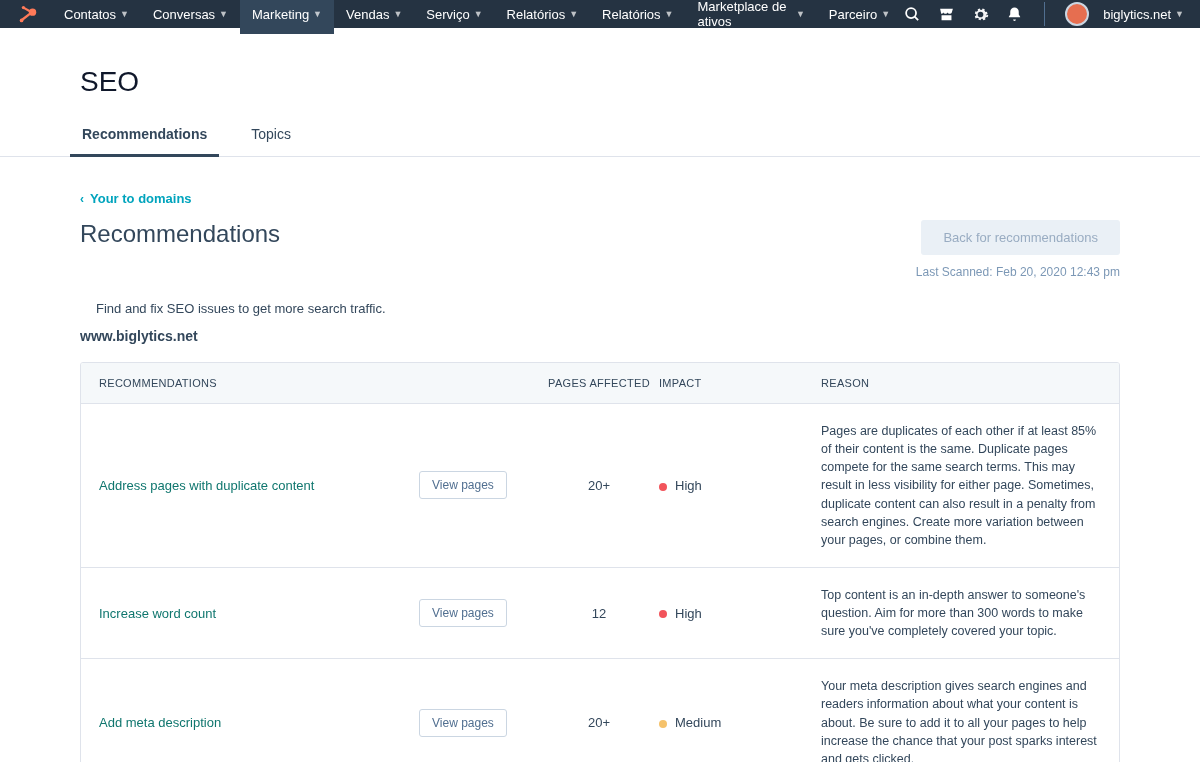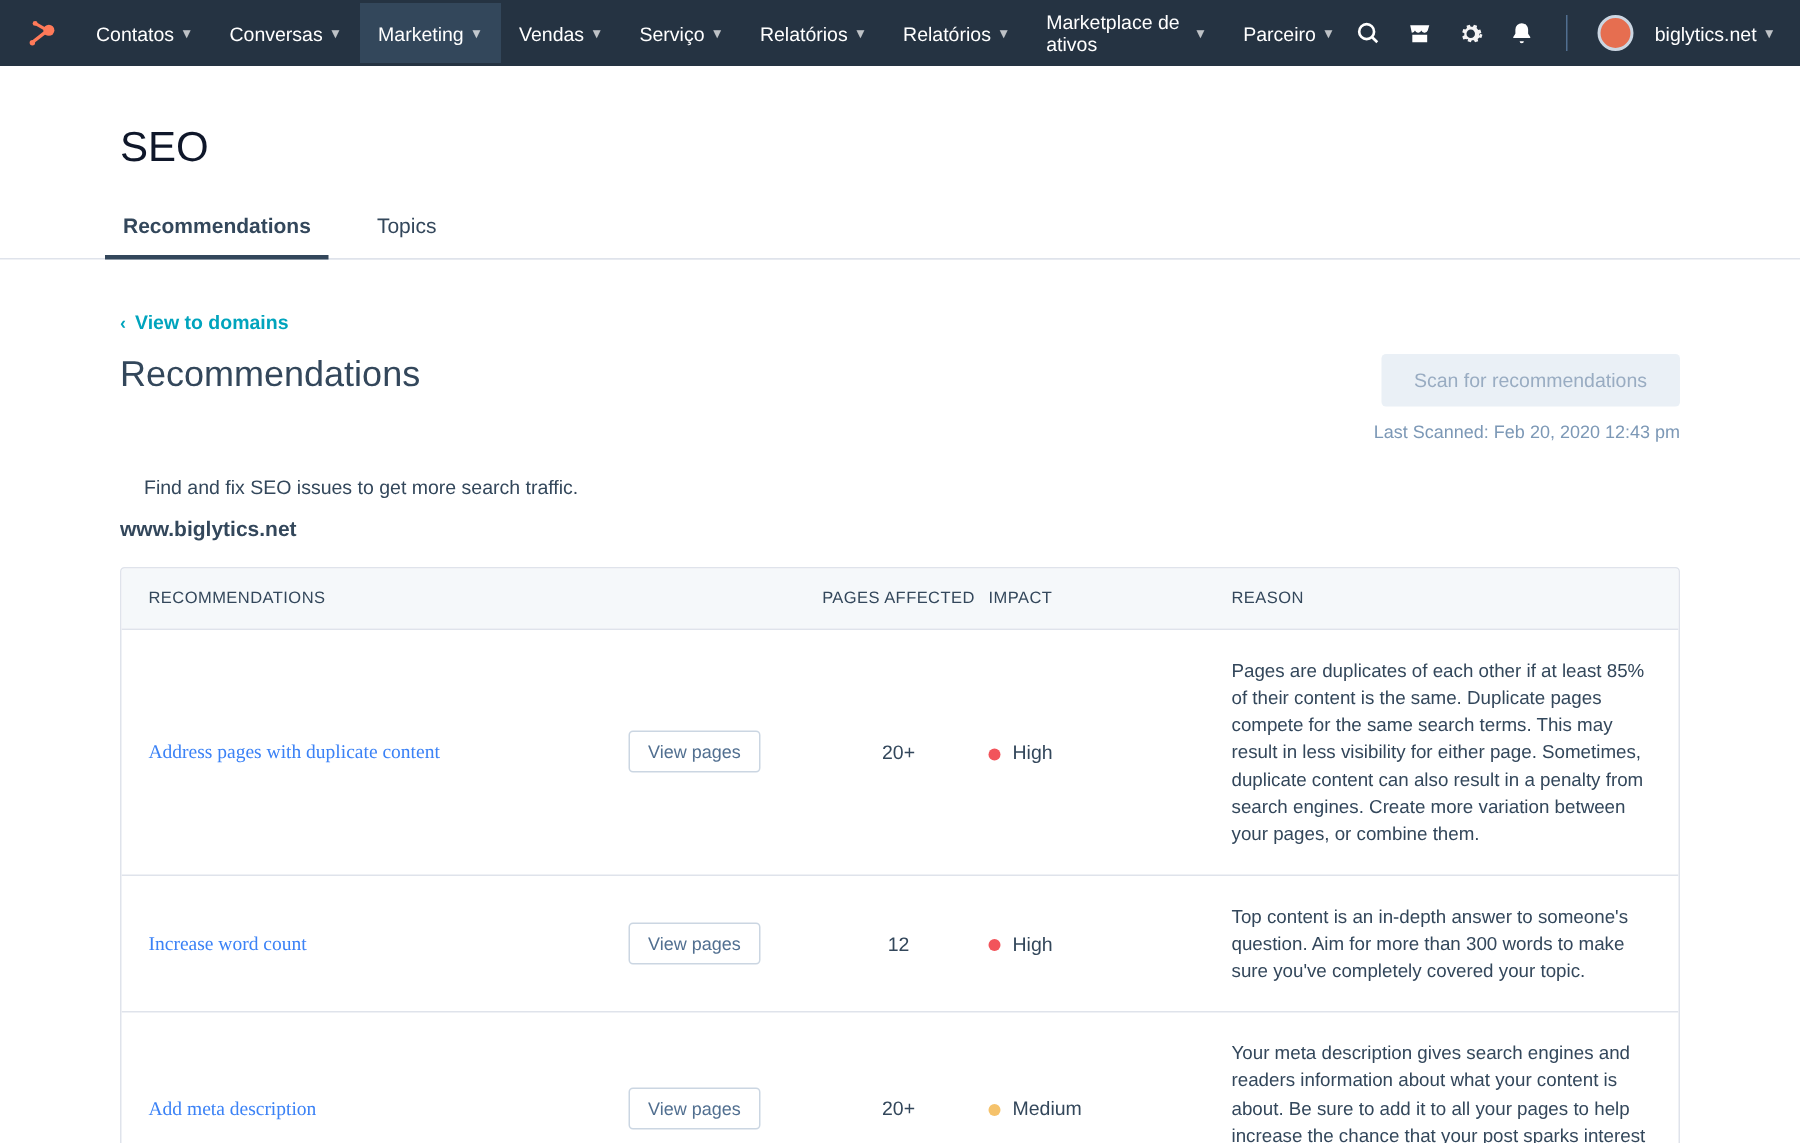"Contatos" .topnav { height: 44px -> 28px }
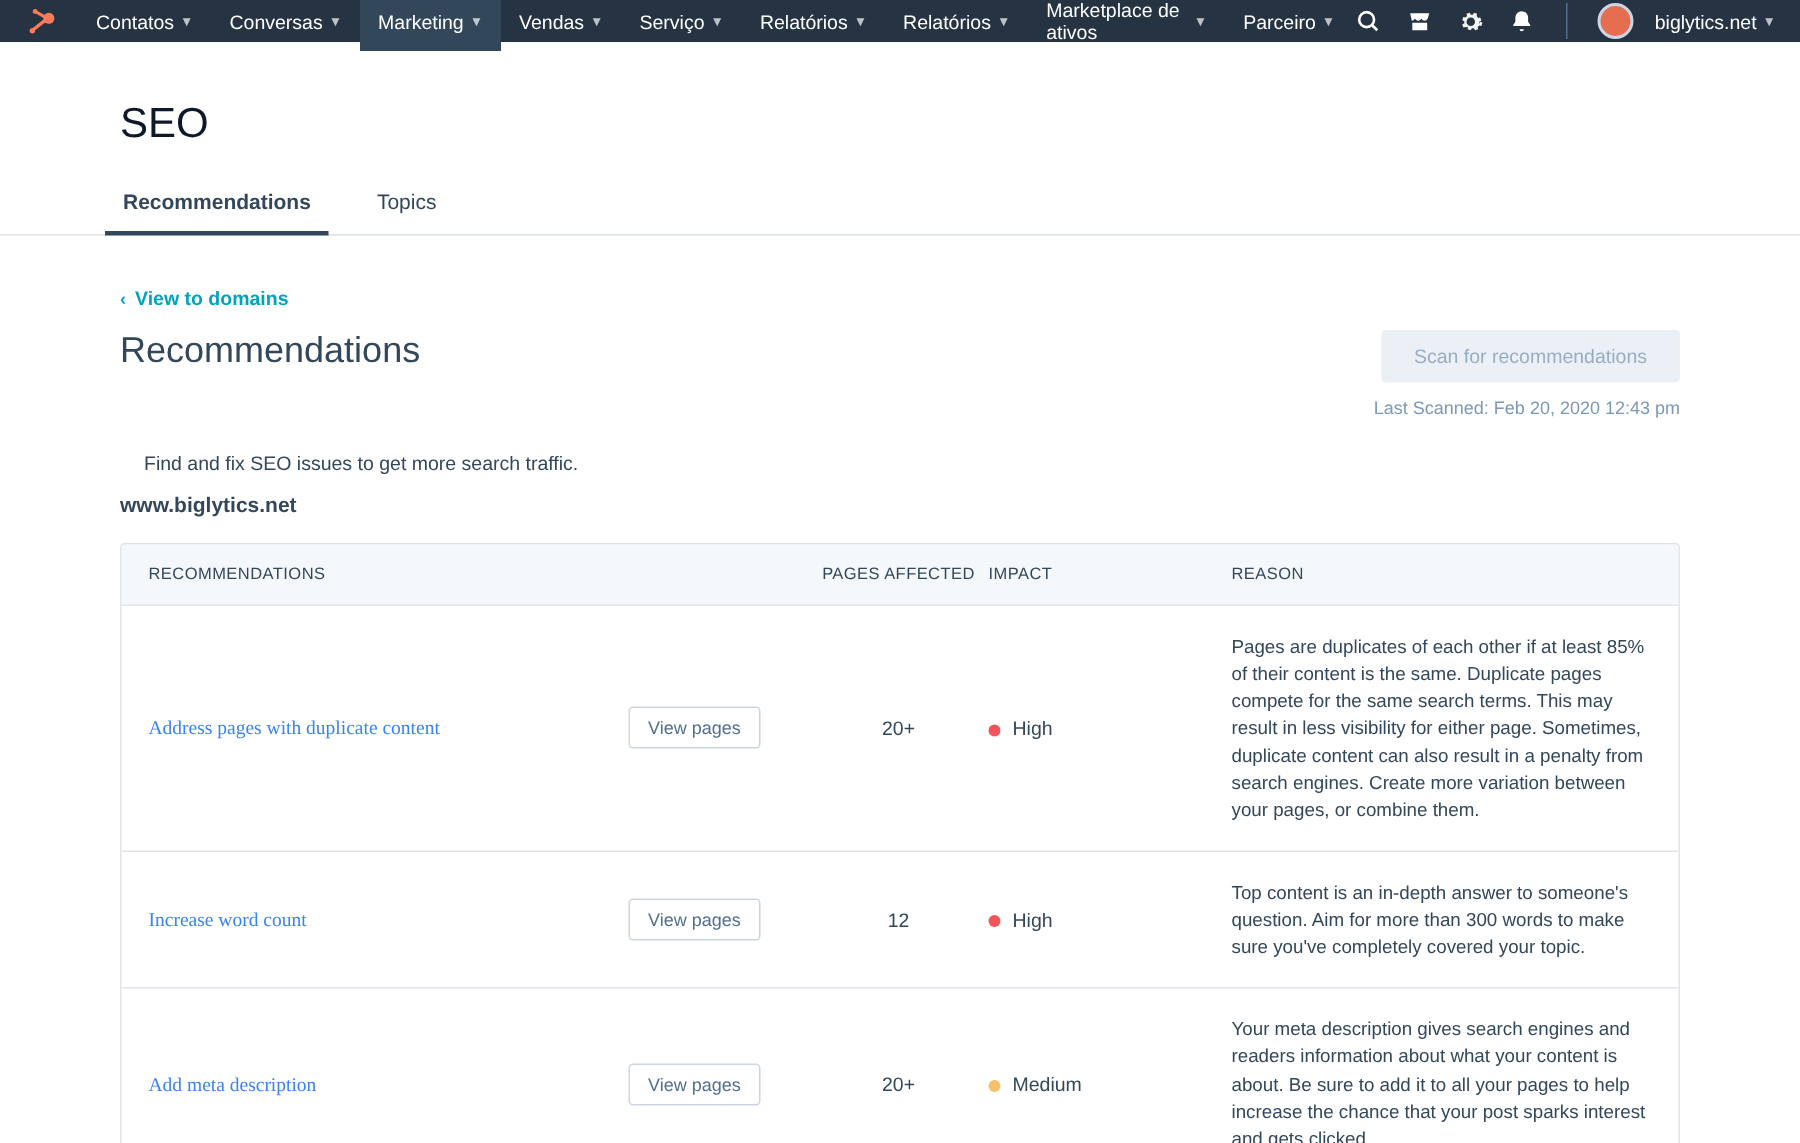"View to domains" span { text: View -> Your }
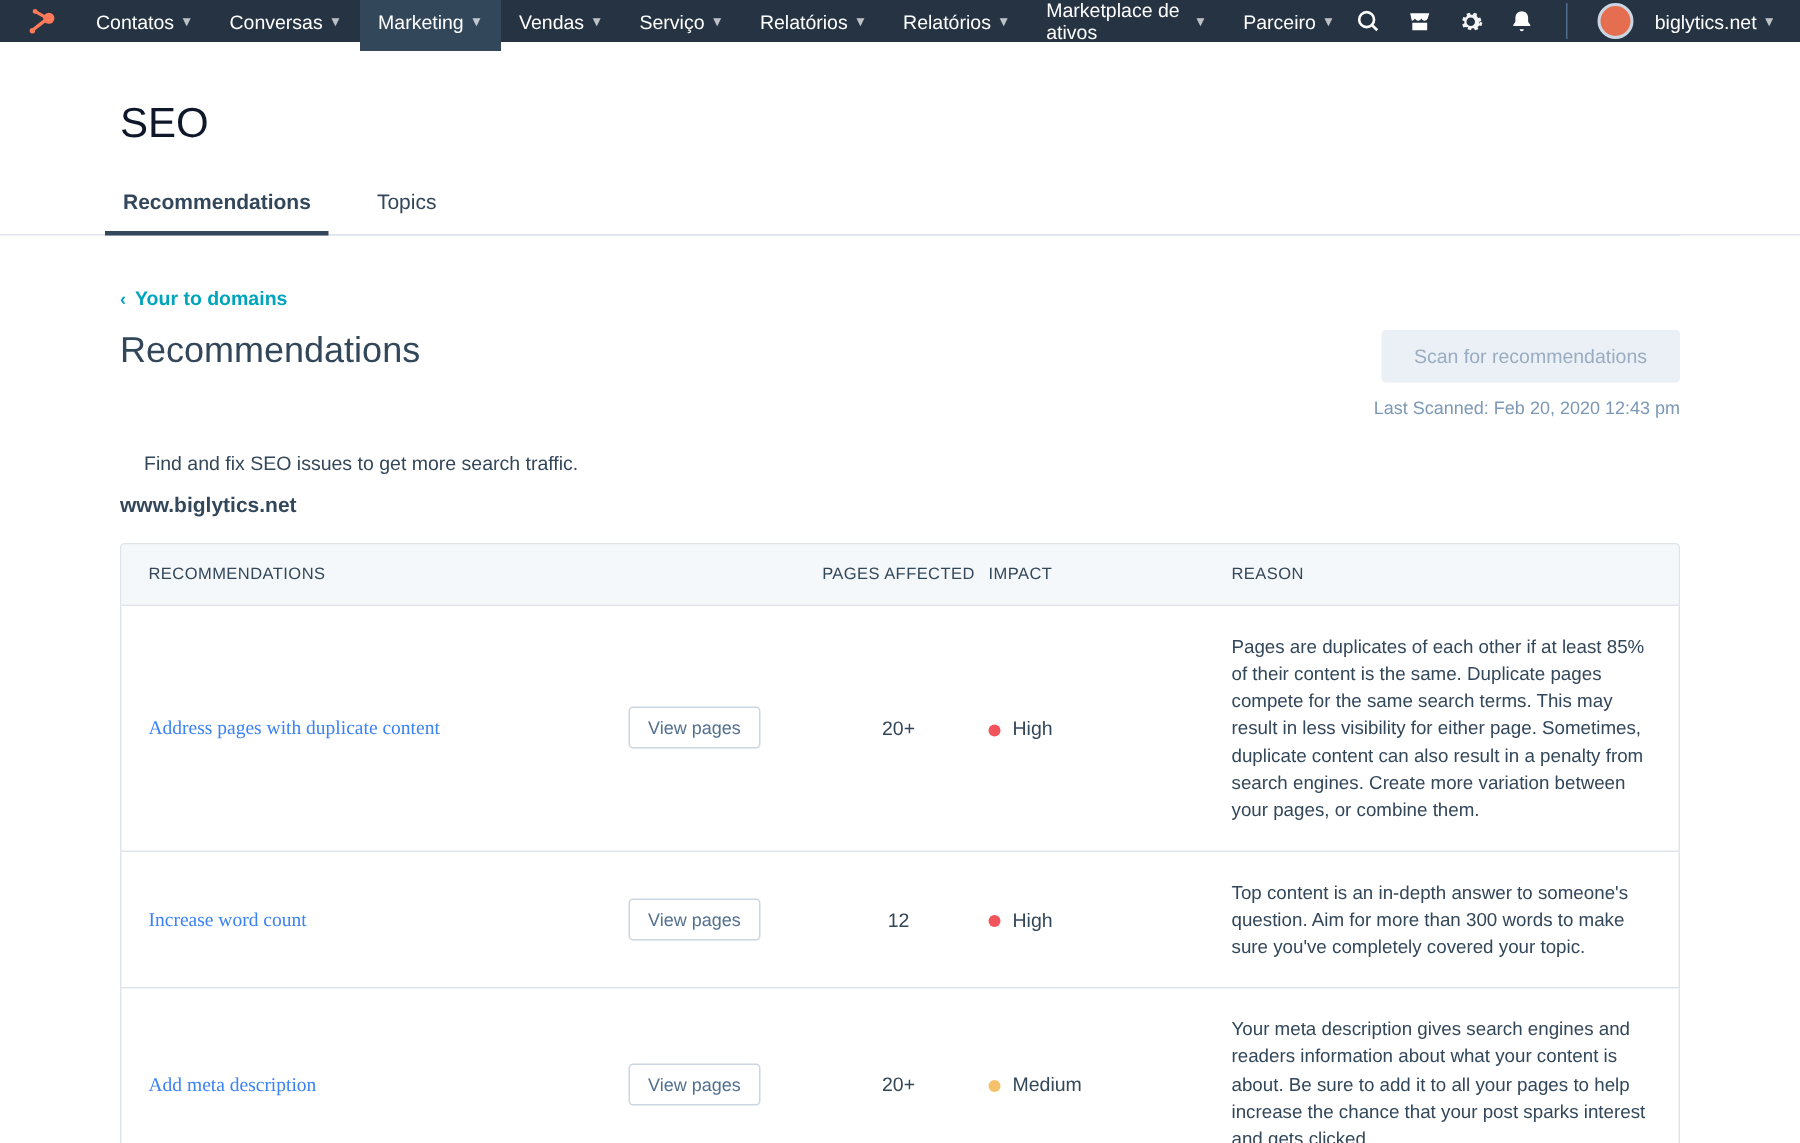"Scan for recommendations" button.scan-btn { text: Scan -> Back }
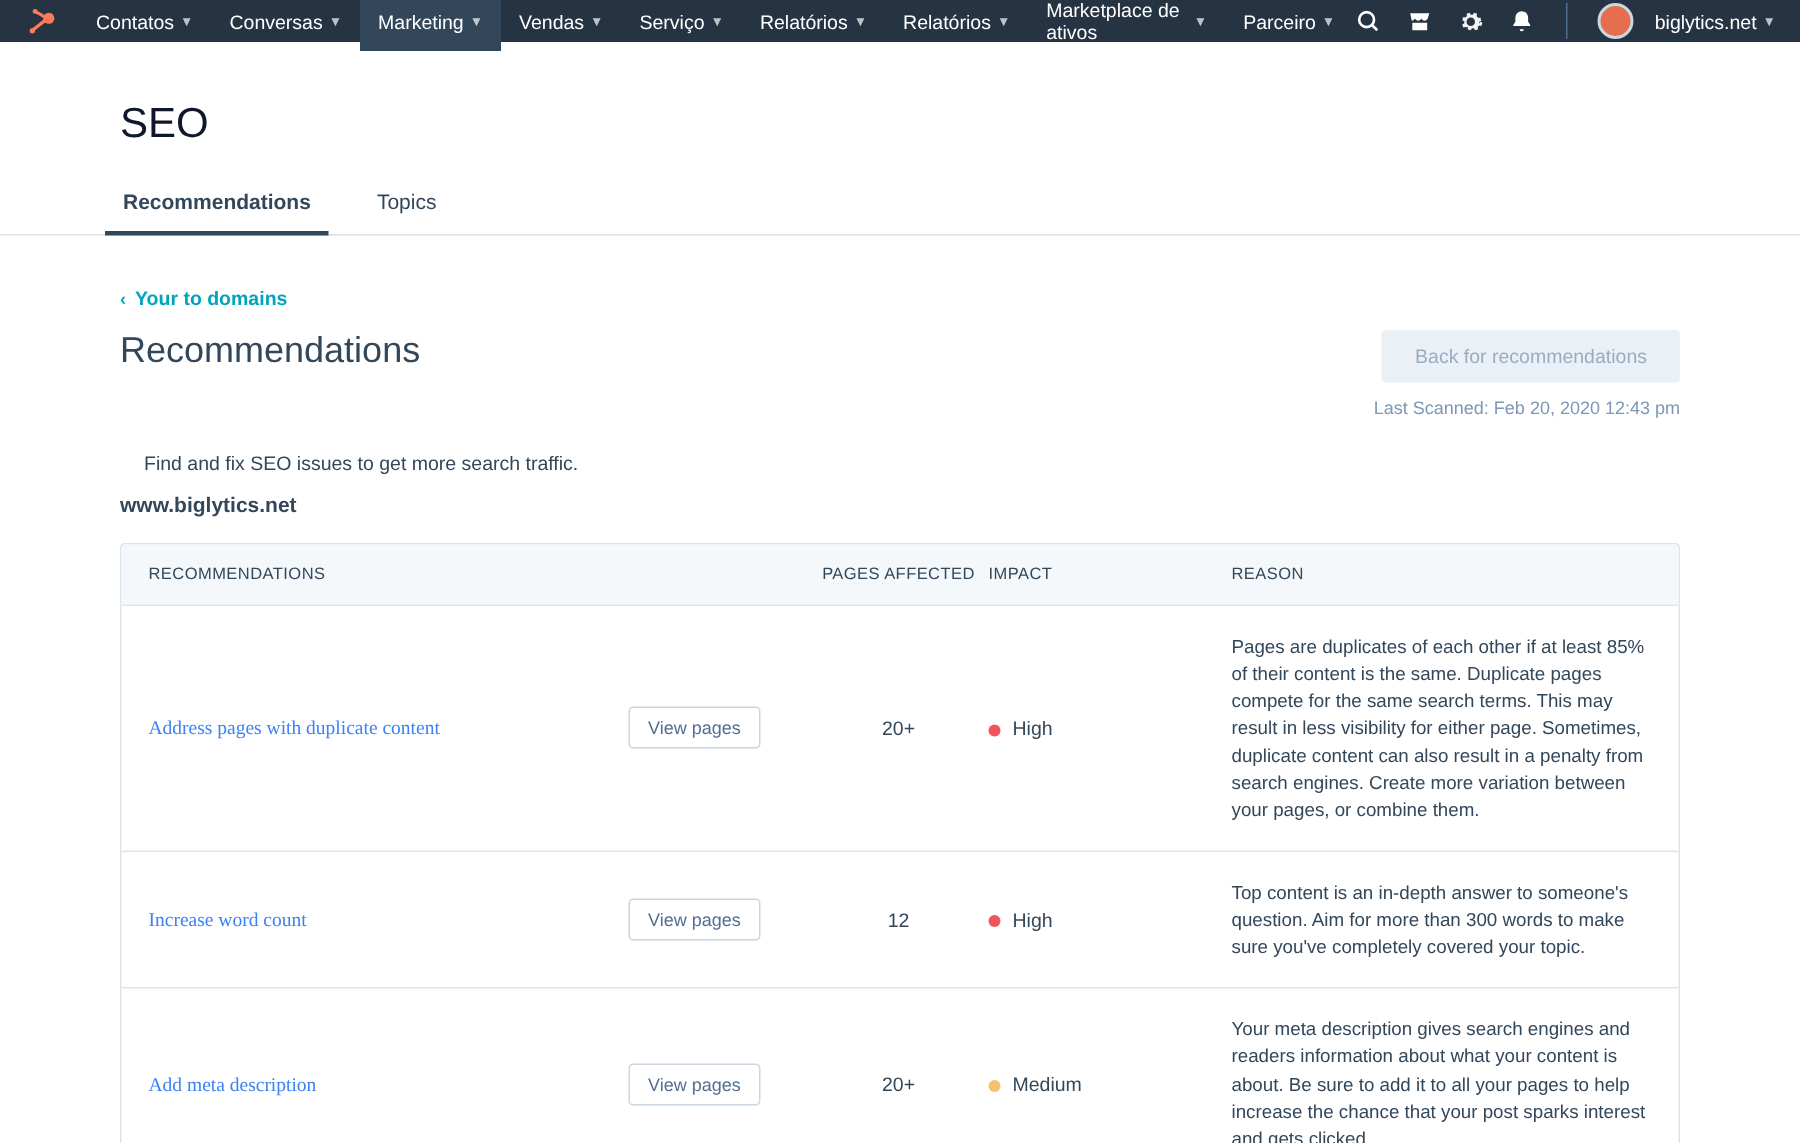"Address pages with duplicate content" .trow .col-rec { color: #3b82f6 -> #0f766e; font-family: Liberation Serif, serif -> none }
